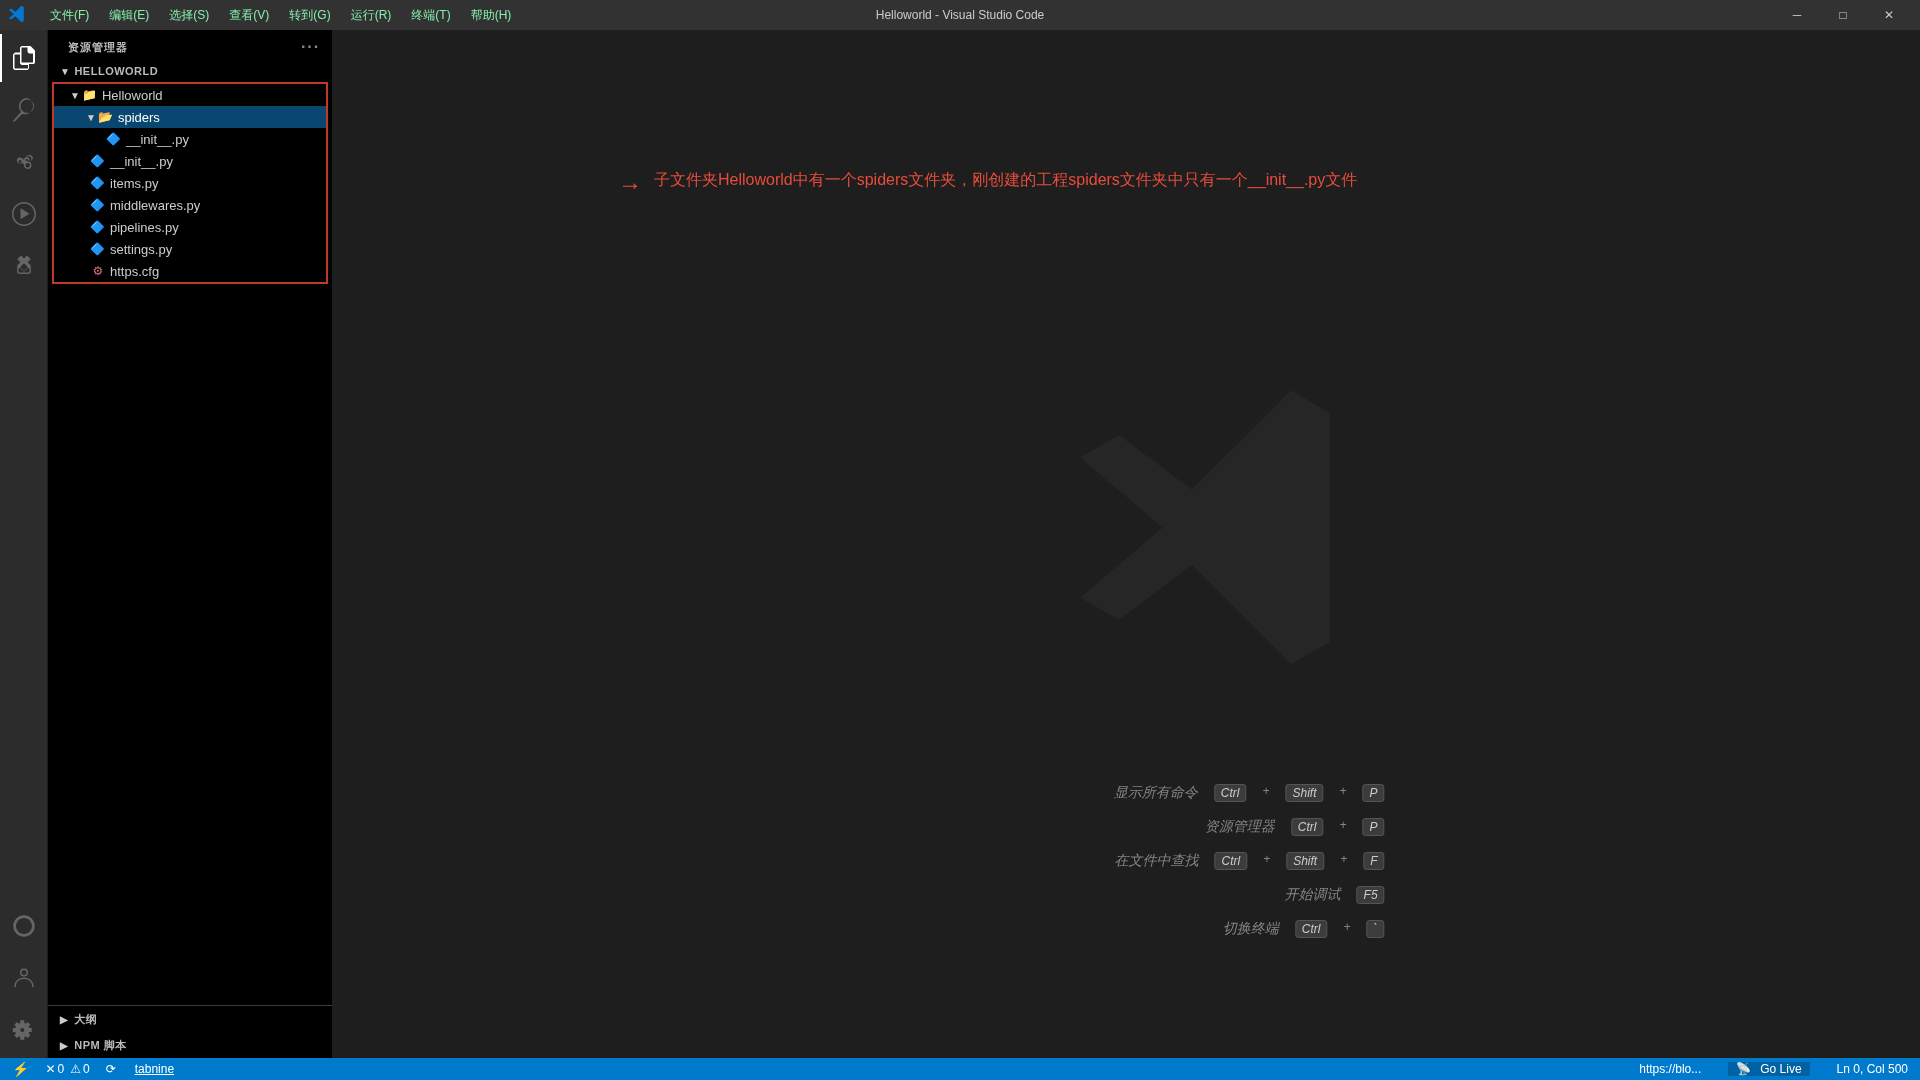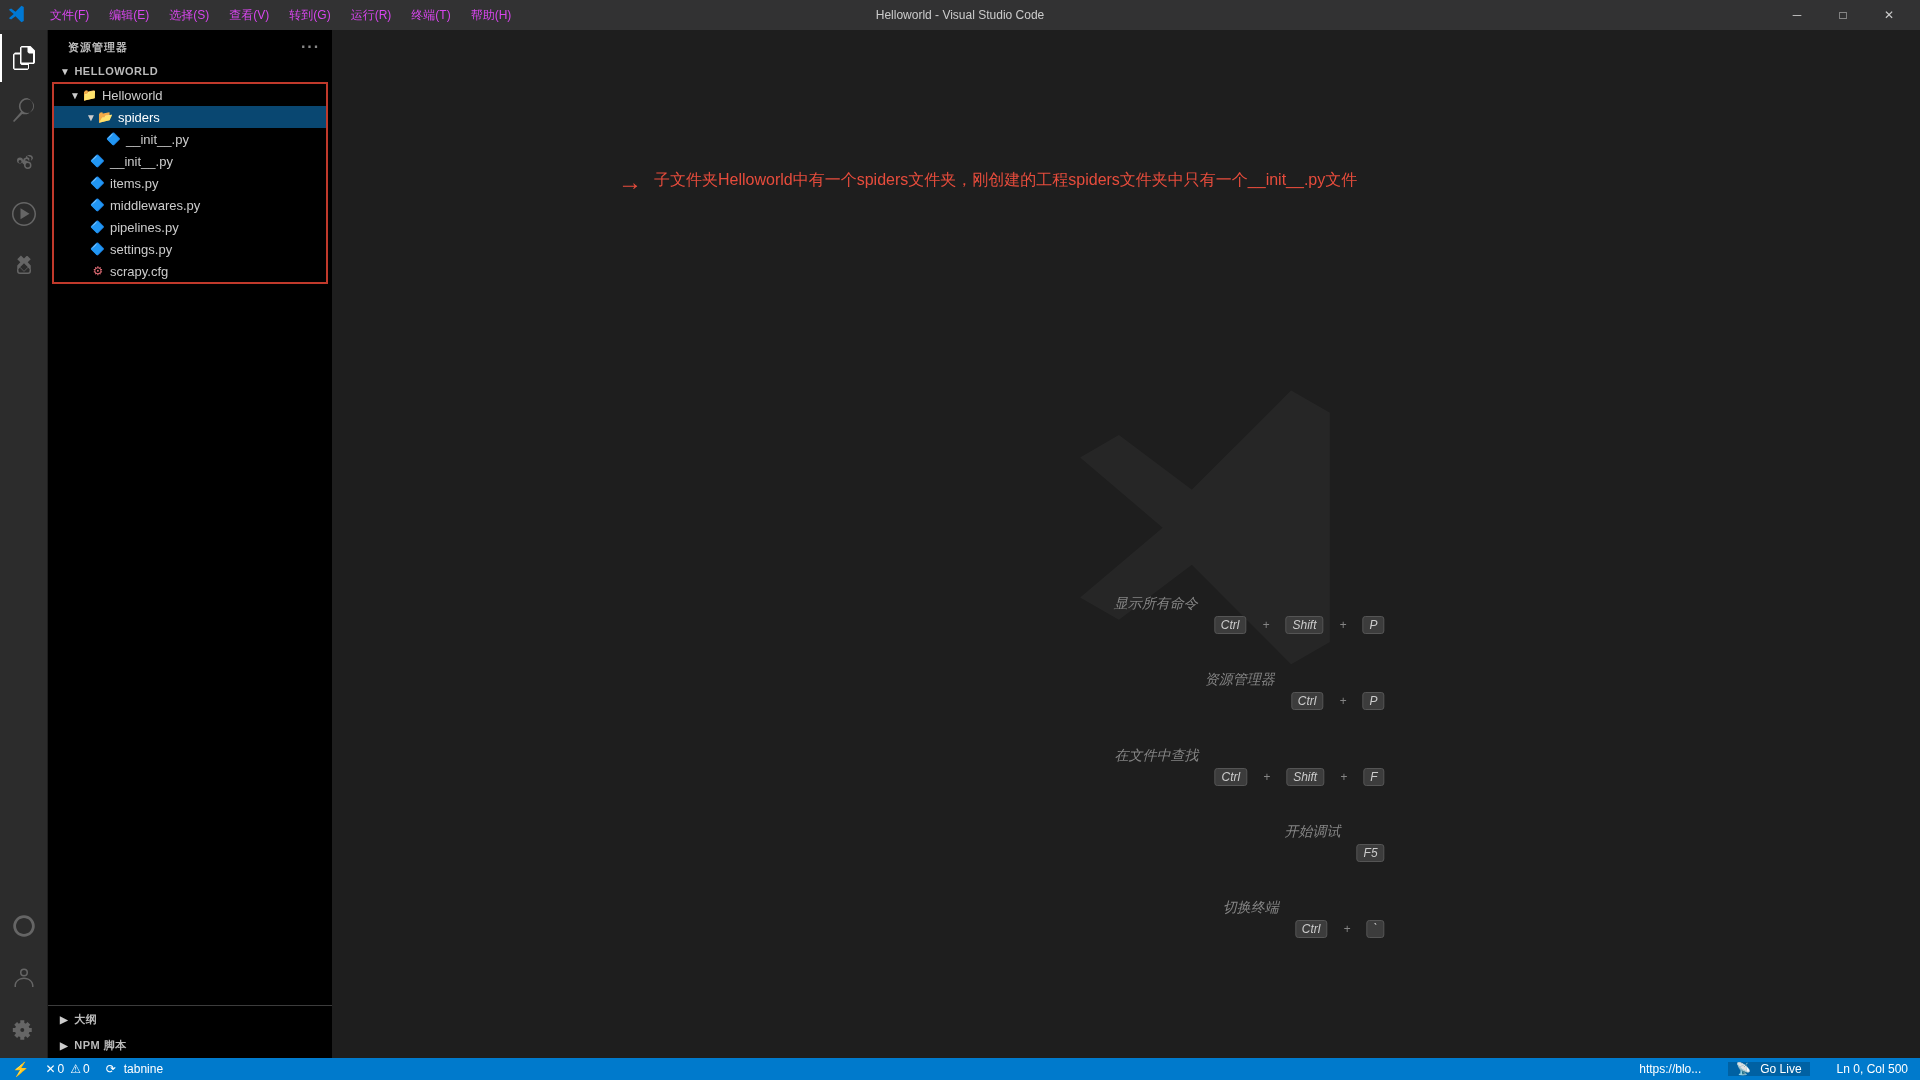"文件(F)" .menu-item { color: #d946ef -> #86efac }
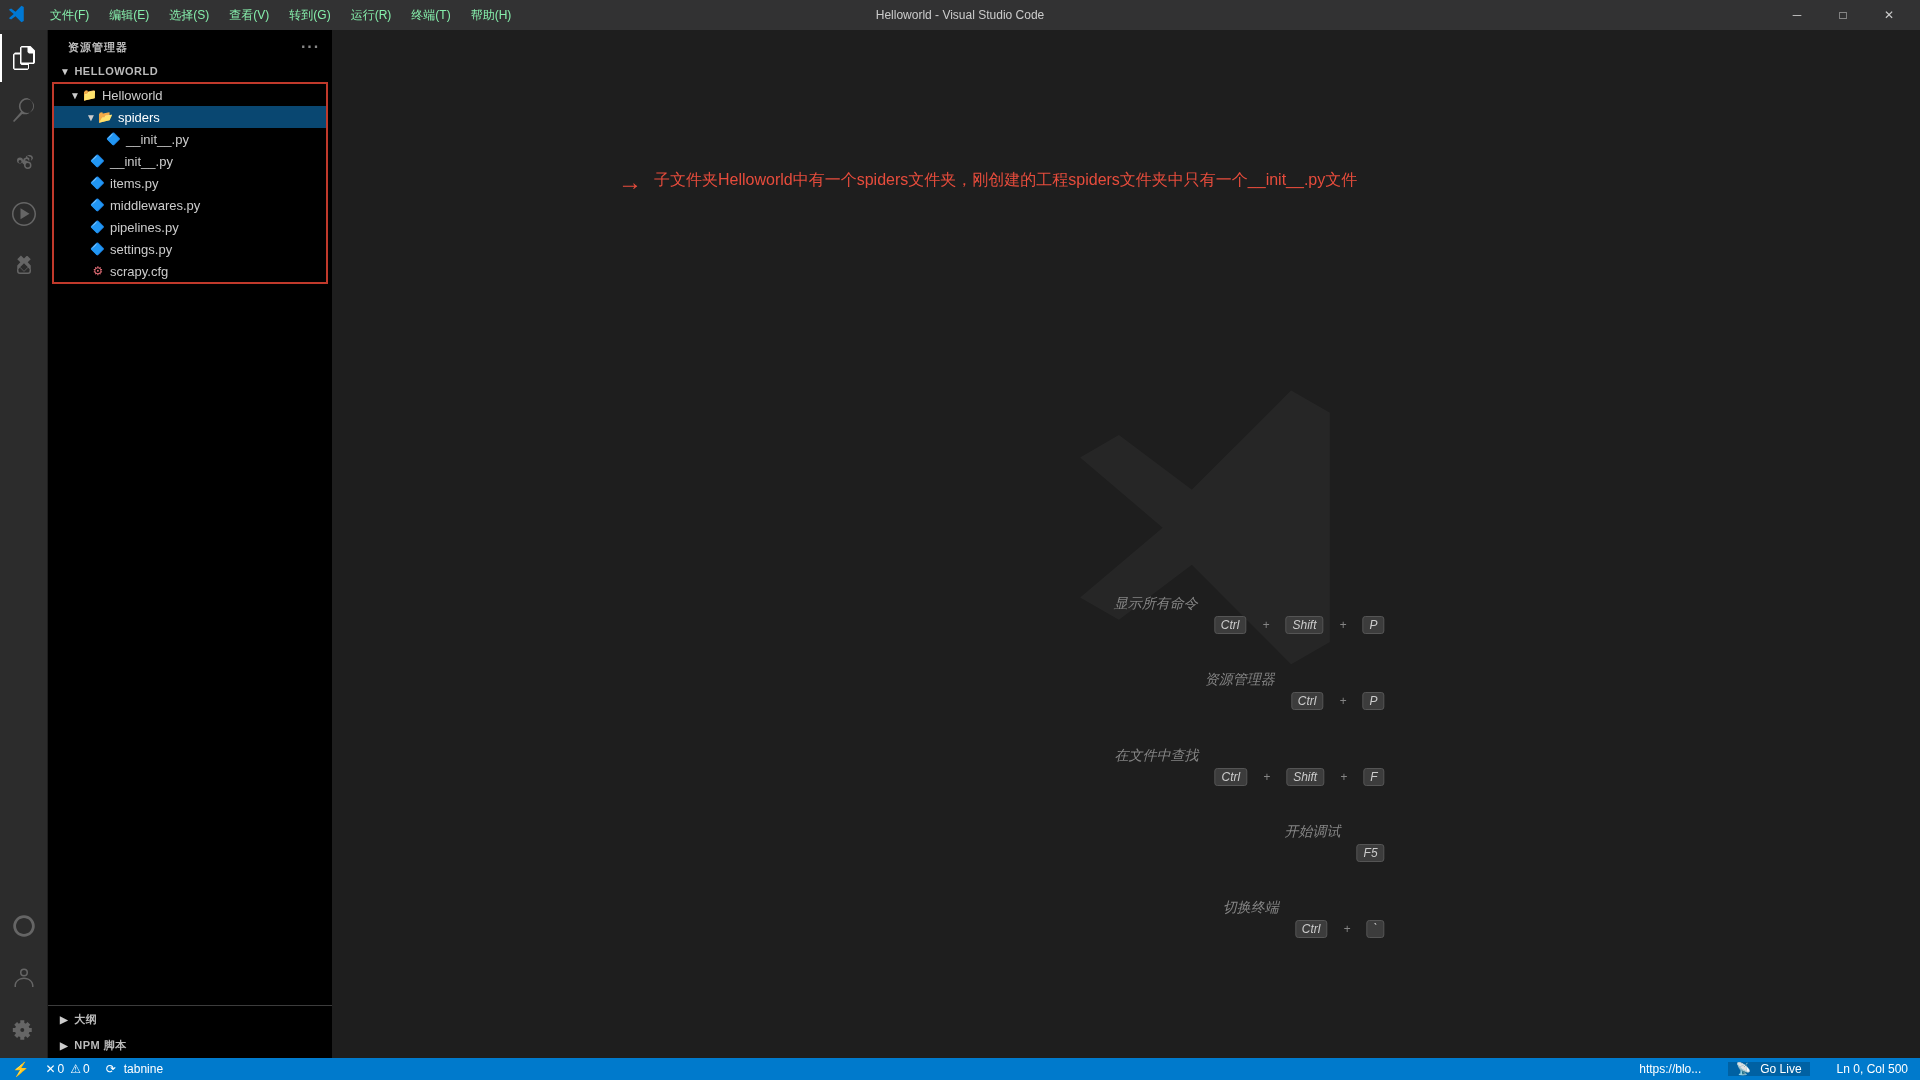"scrapy.cfg" span { text: scrapy.cfg -> https.cfg }
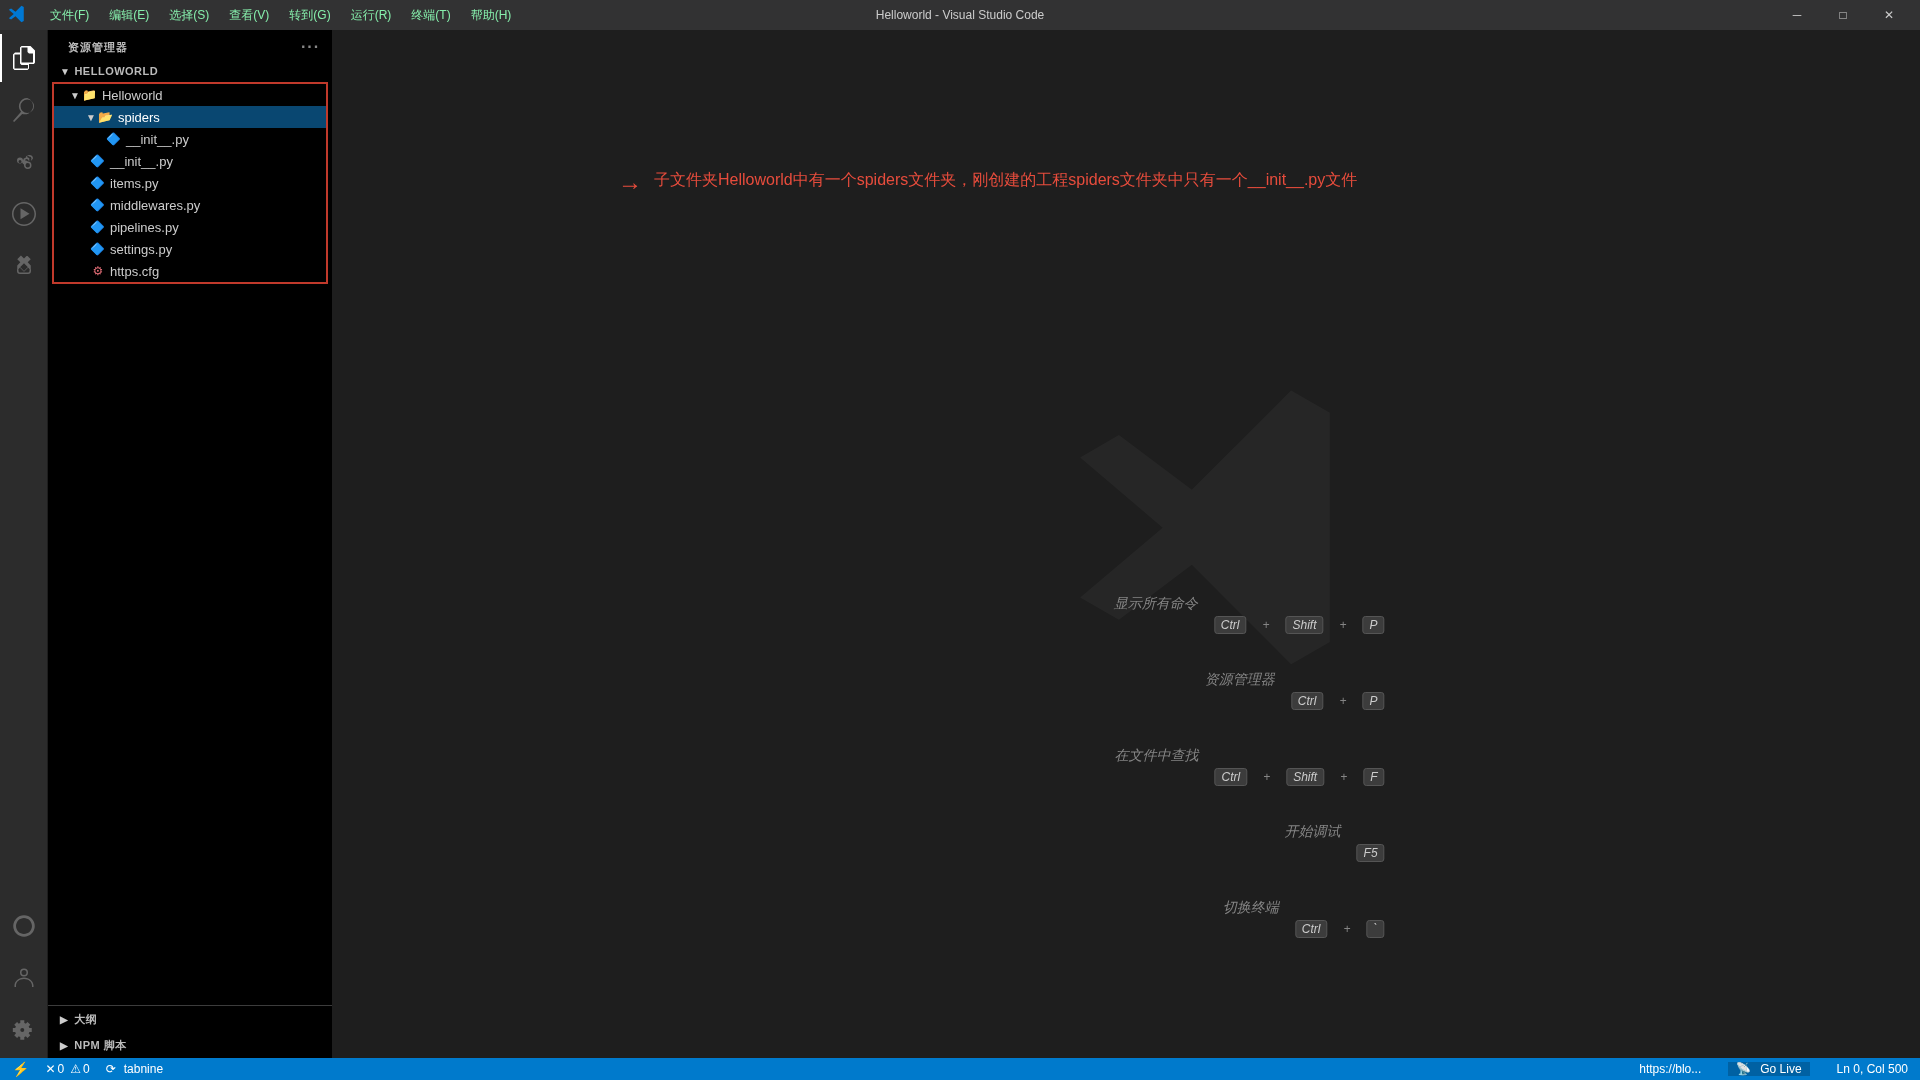"Ctrl" .shortcut-keys { align-items: center -> flex-start; margin-top: 42px -> none }
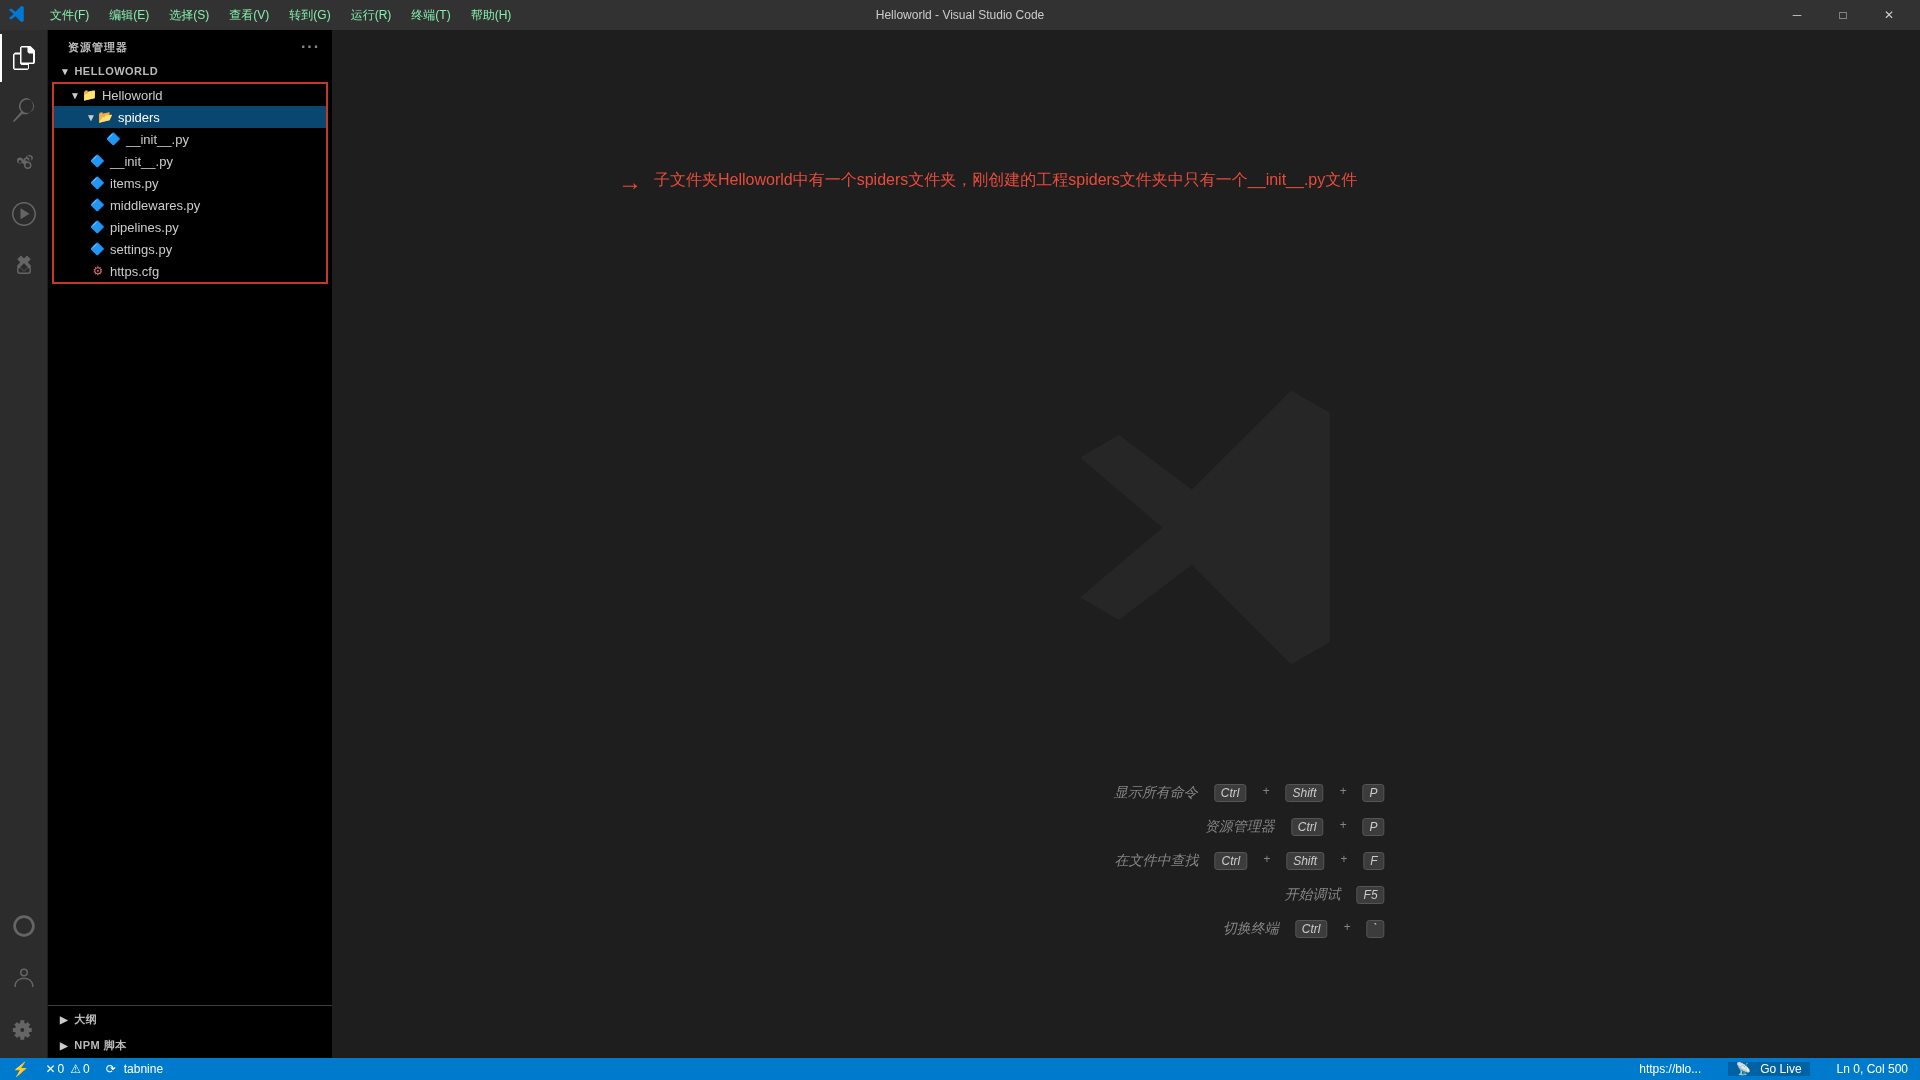"tabnine" span { margin-left: 6px -> 17px; text-decoration: none -> underline }
